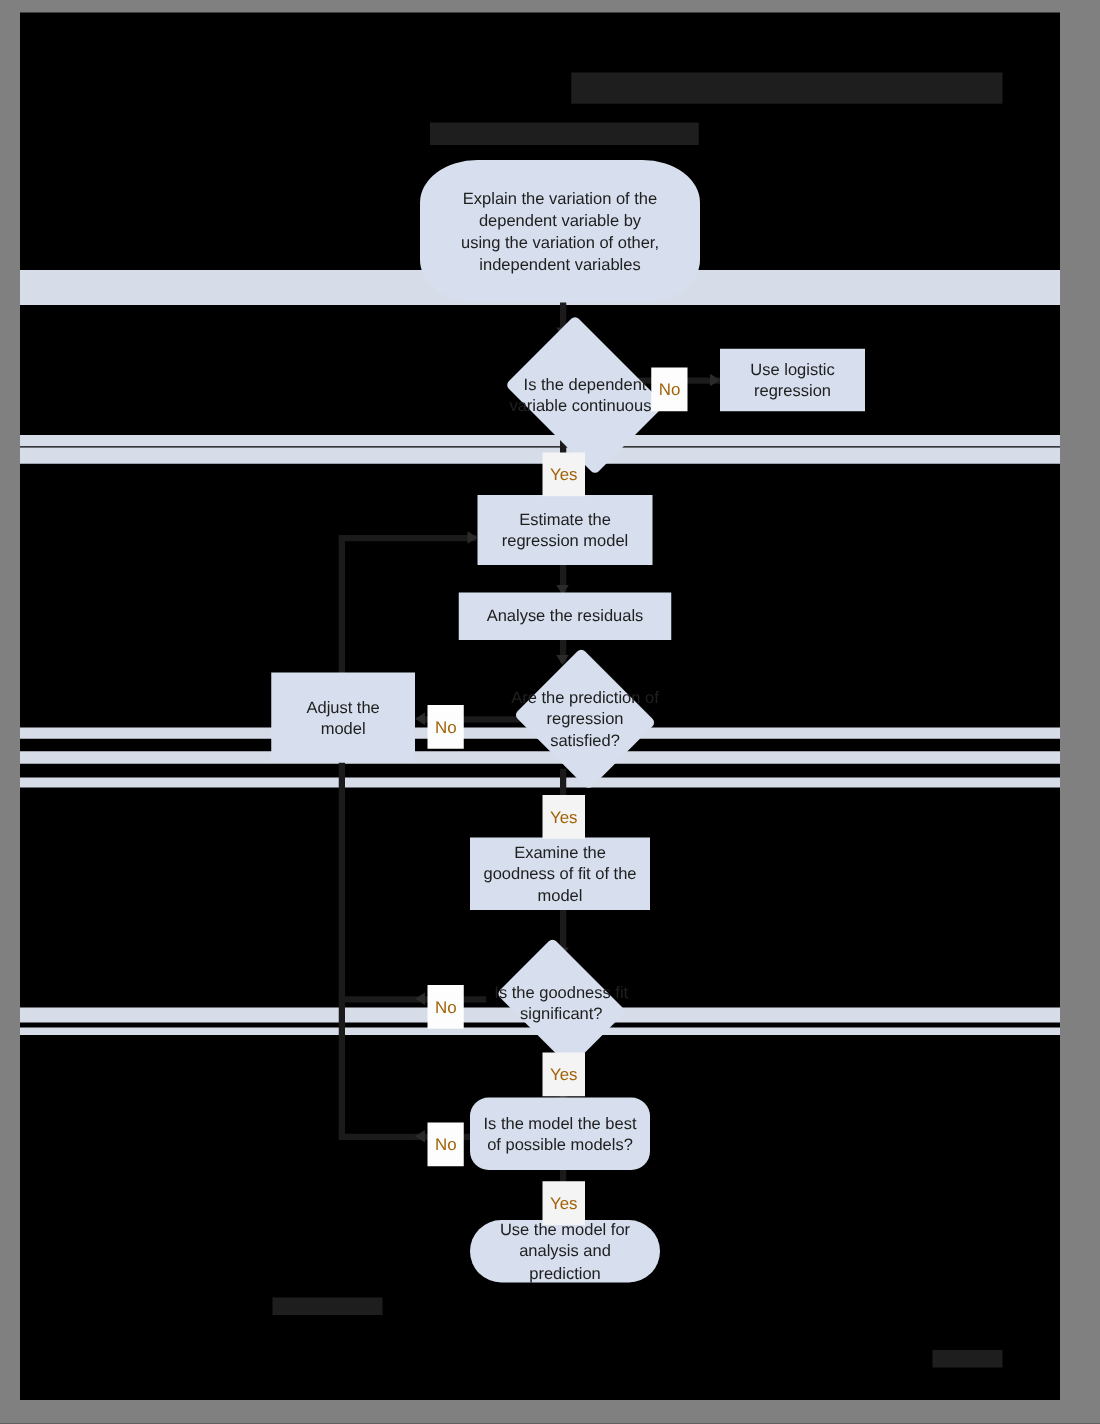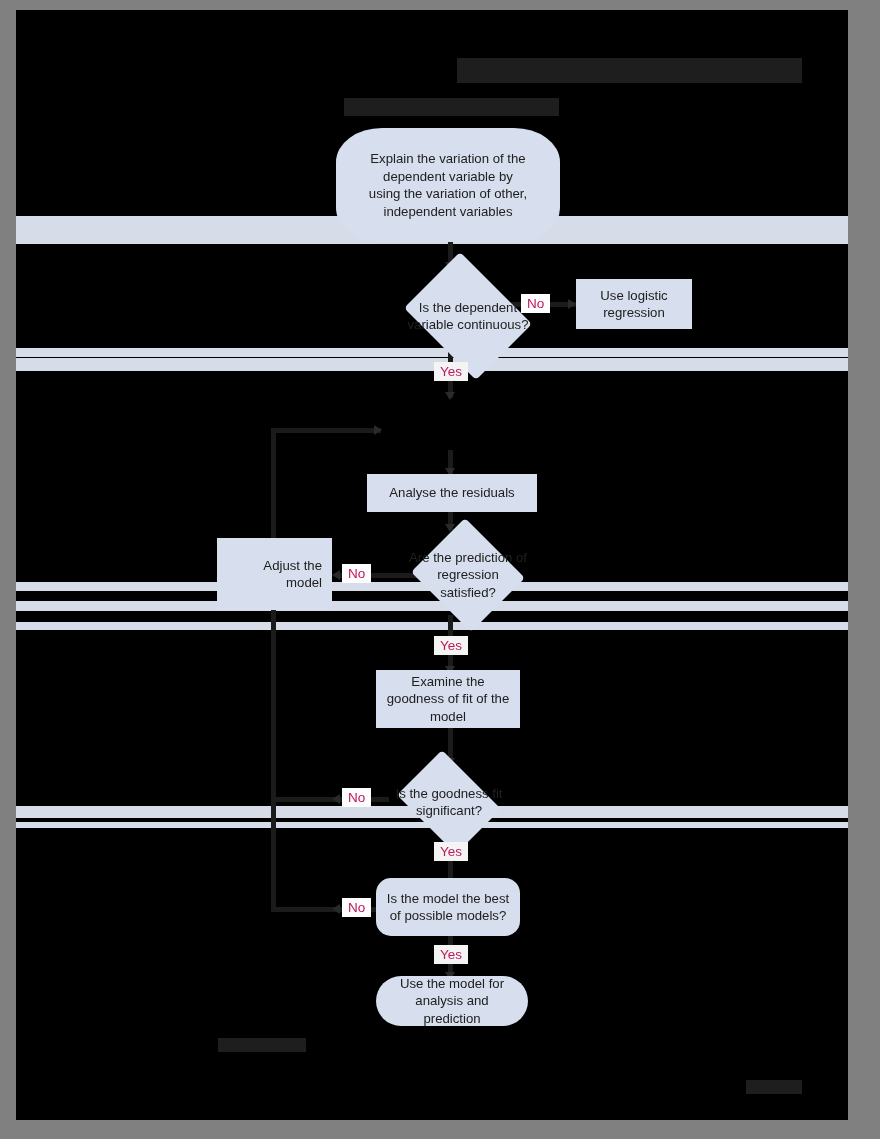"No" .edge-label { color: #be185d -> #a16207; padding: 0 6px -> 8px 6px }
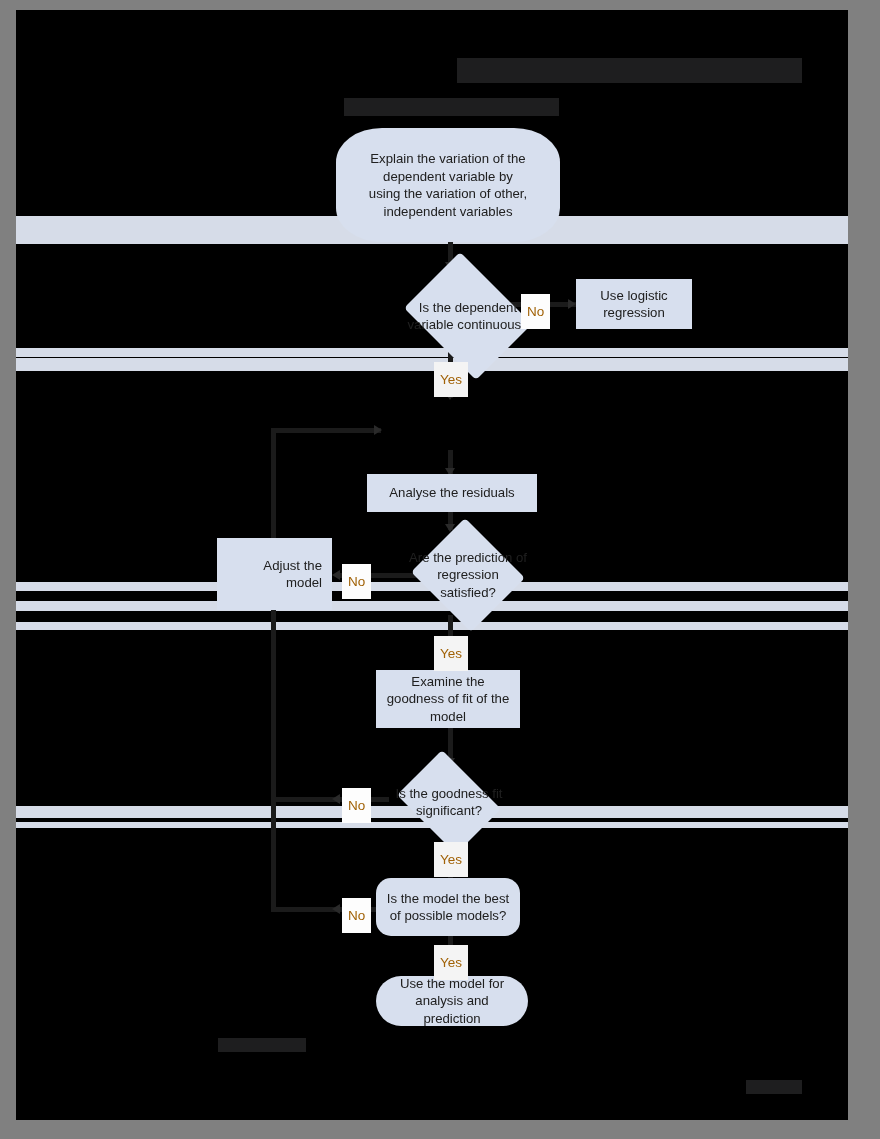"Estimate the regression model" div.node { html: none -> <div> <span>Estimate the regression model</span> </div> }
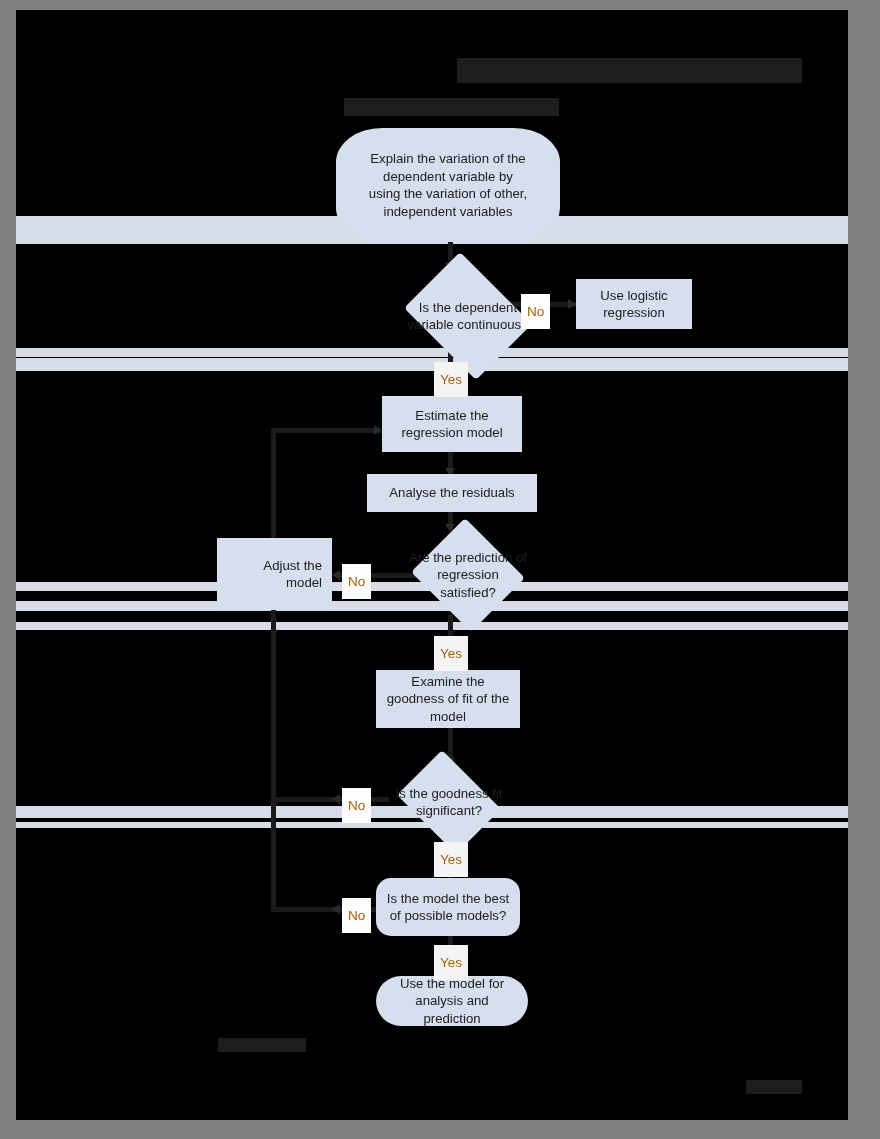"Adjust the model" div.node { text-align: right -> none }
